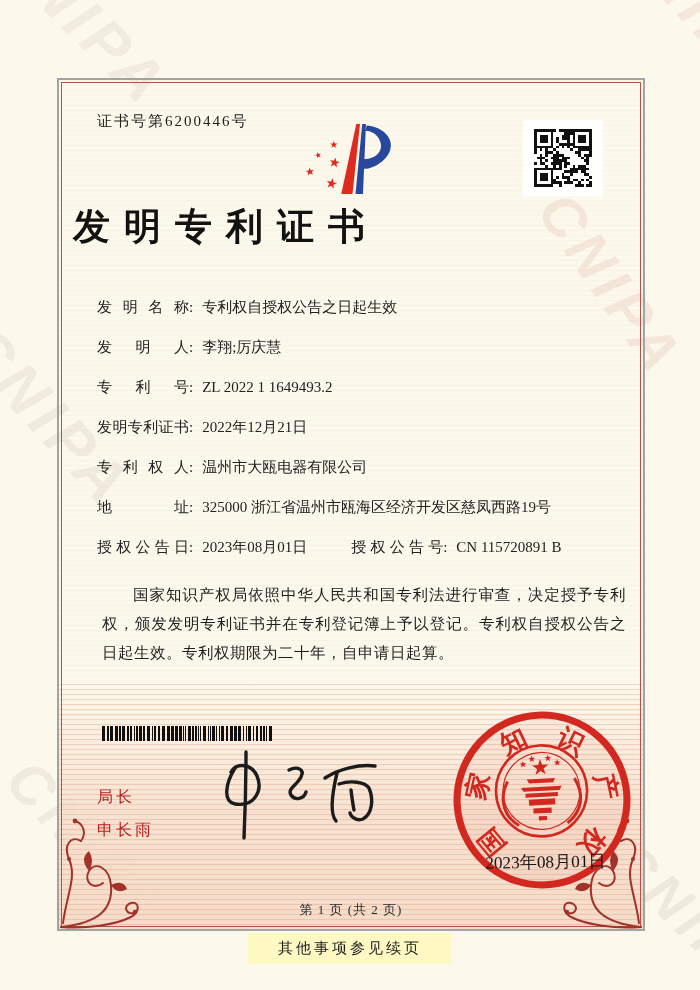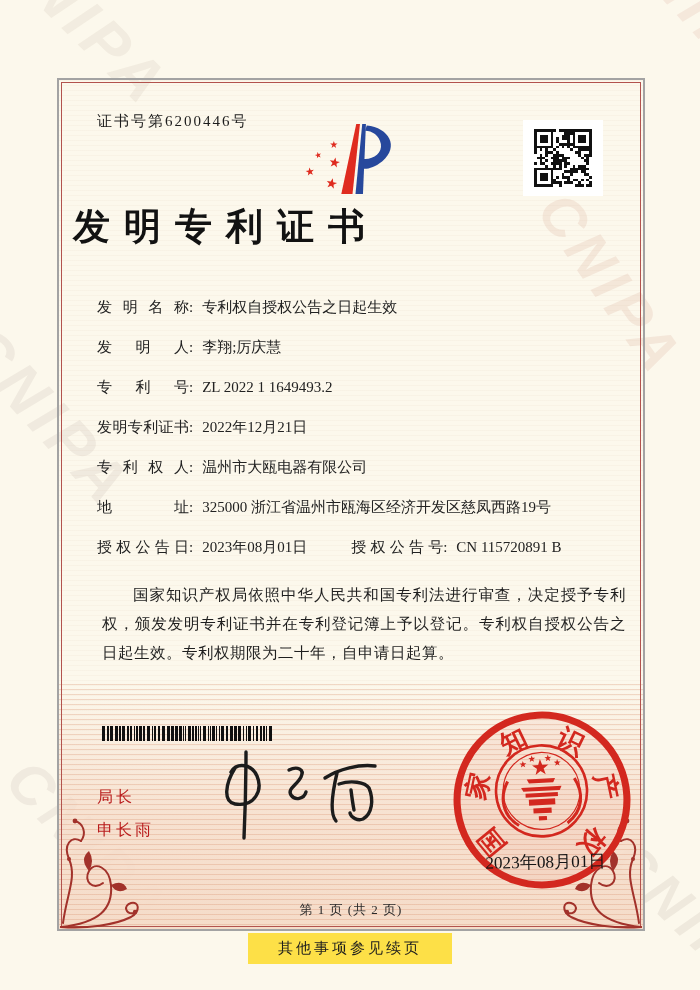"其他事项参见续页" .cont-note { background: #fde047 -> #fef9c3 }
